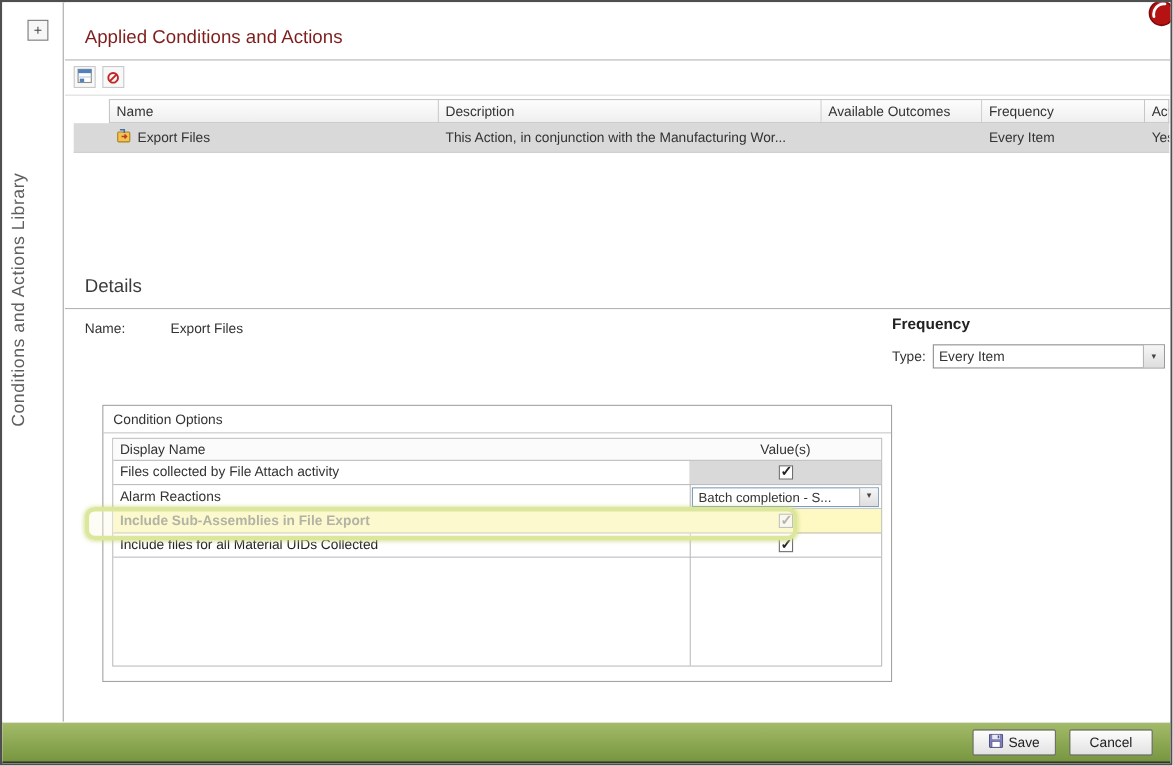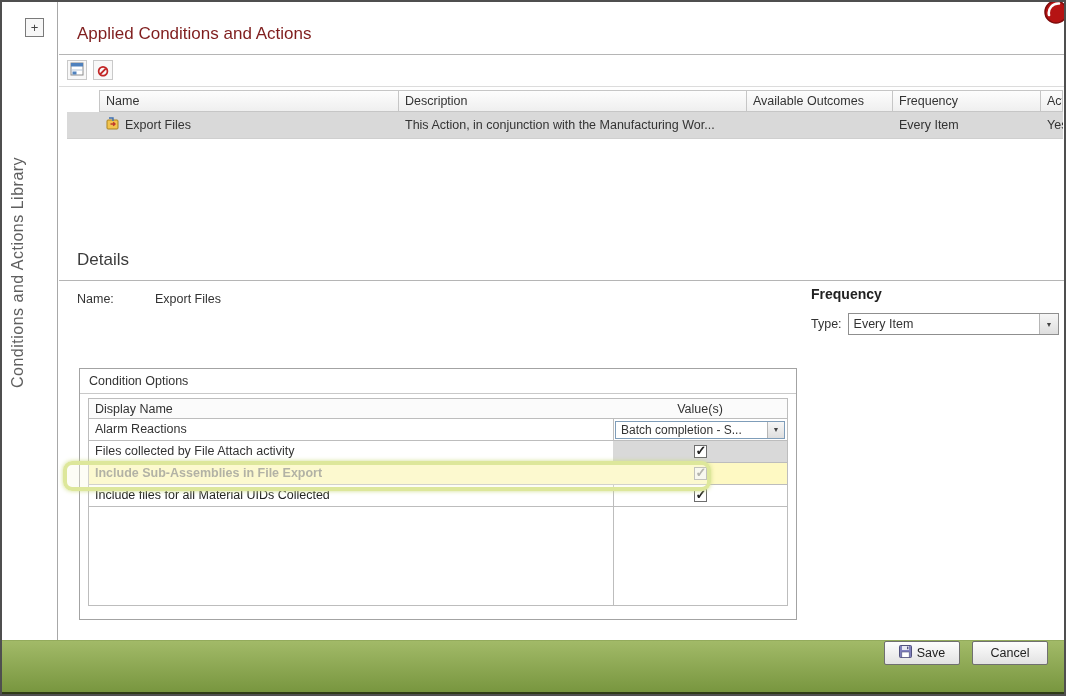"Condition Options" .fieldset { left: 20px -> 34px }
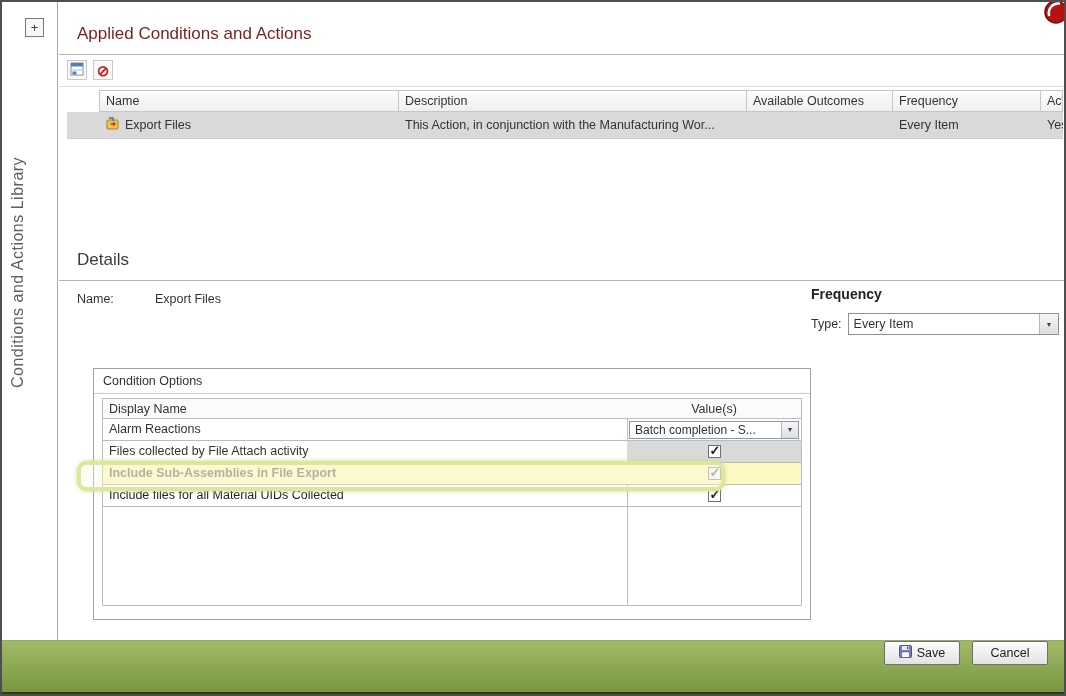"Alarm Reactions" div.itr { order: before "Files collected by File Attach" -> after "Files collected by File Attach" }
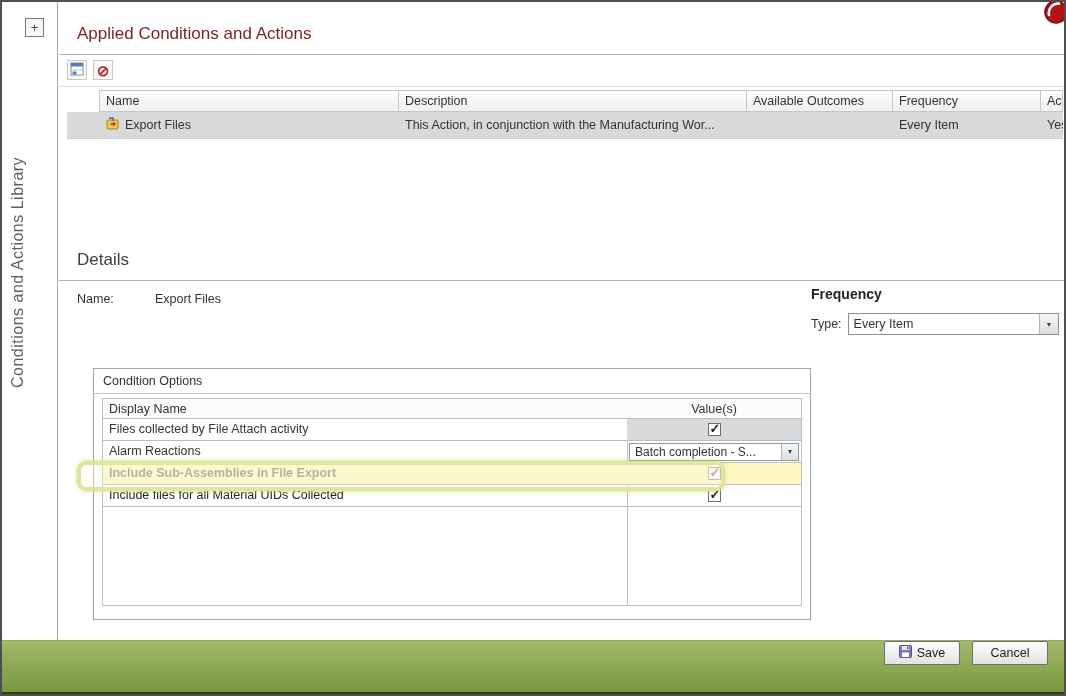"Save" .footer { align-items: flex-start -> center; height: 54px -> 37px }
